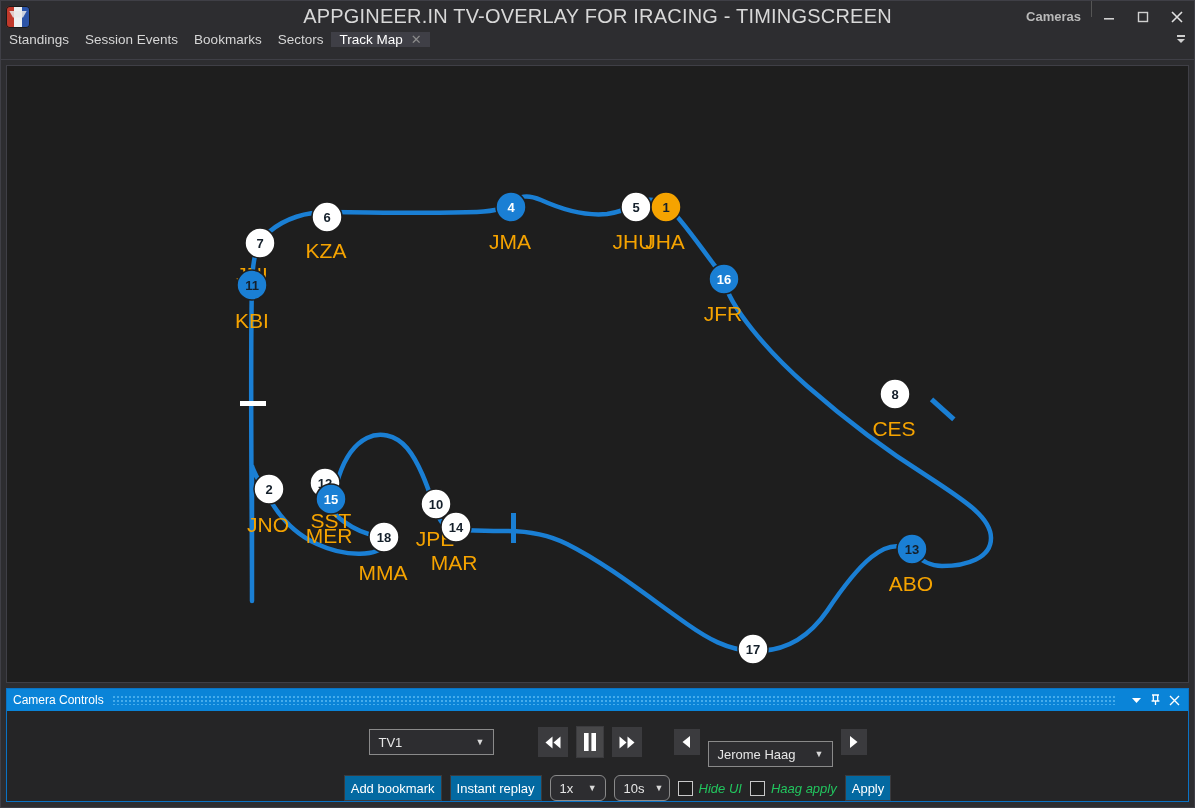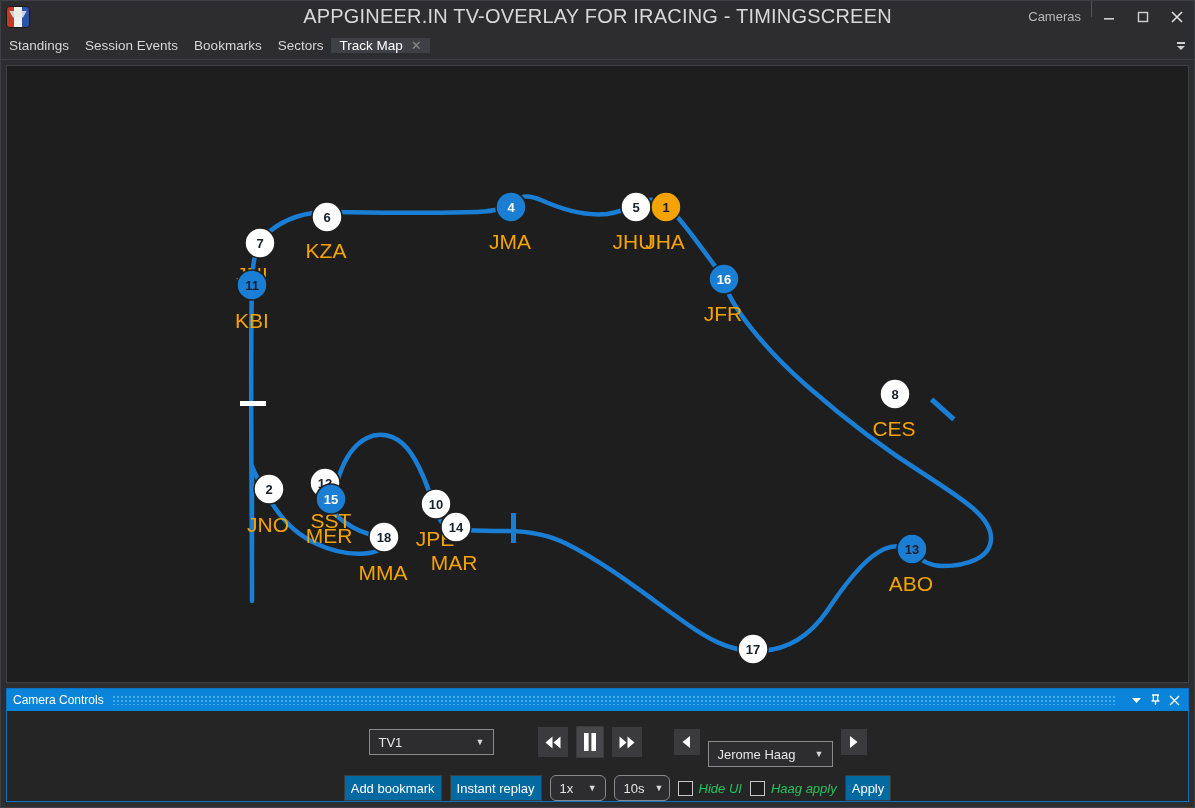"Cameras" .tb-right { font-weight: none -> bold }
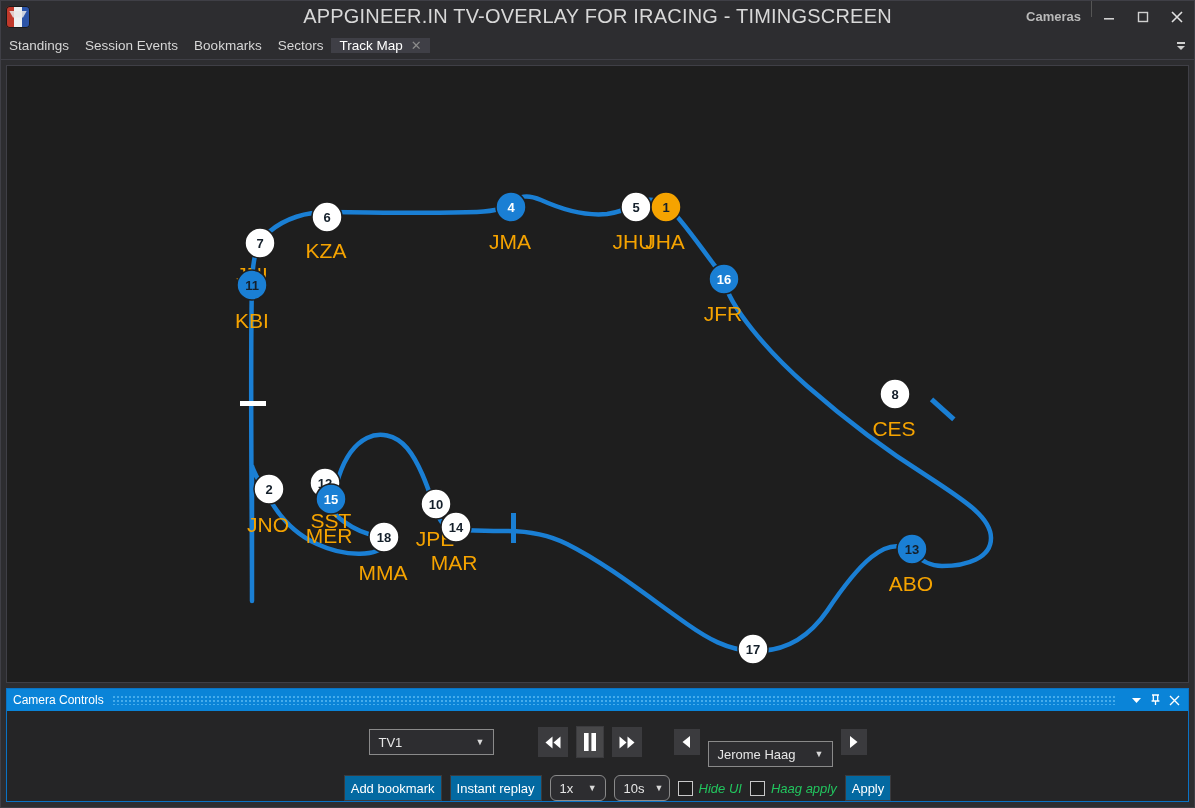"Standings" .tabbar { align-items: center -> flex-start }
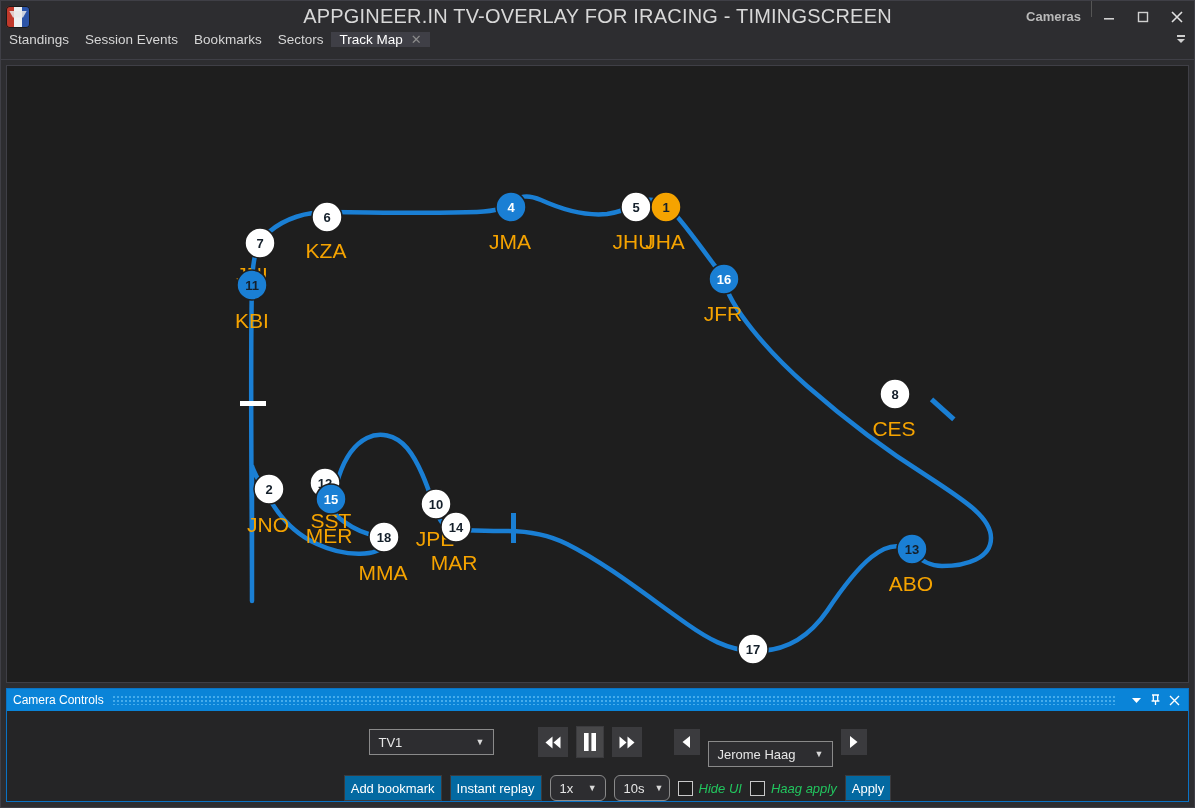"TV1" .dock-body { justify-content: none -> center; padding: 6px 0 10px 0 -> 16px 0 10px 0 }
